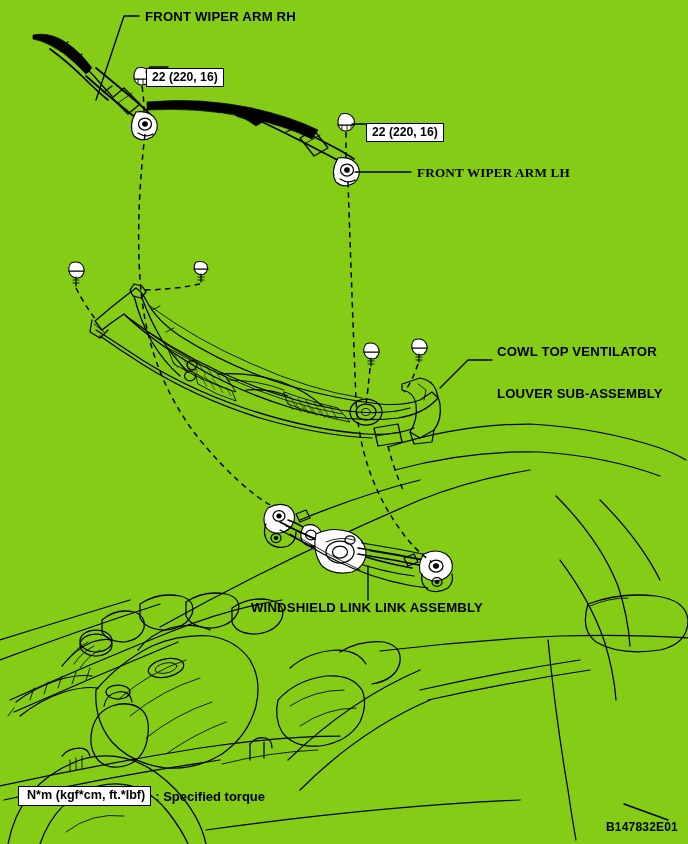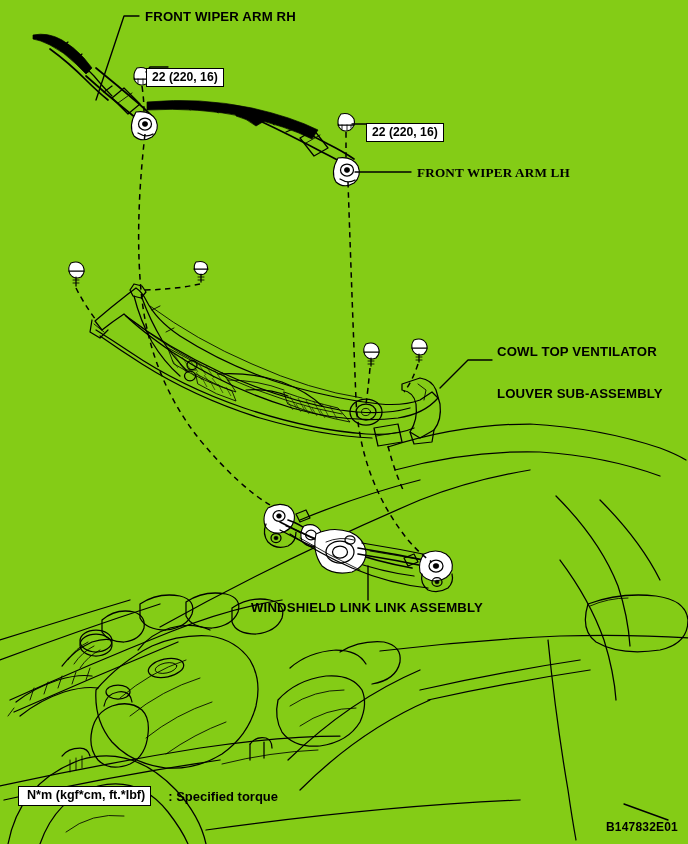": Specified torque" #legend-note { margin-left: 17px -> 4px }
